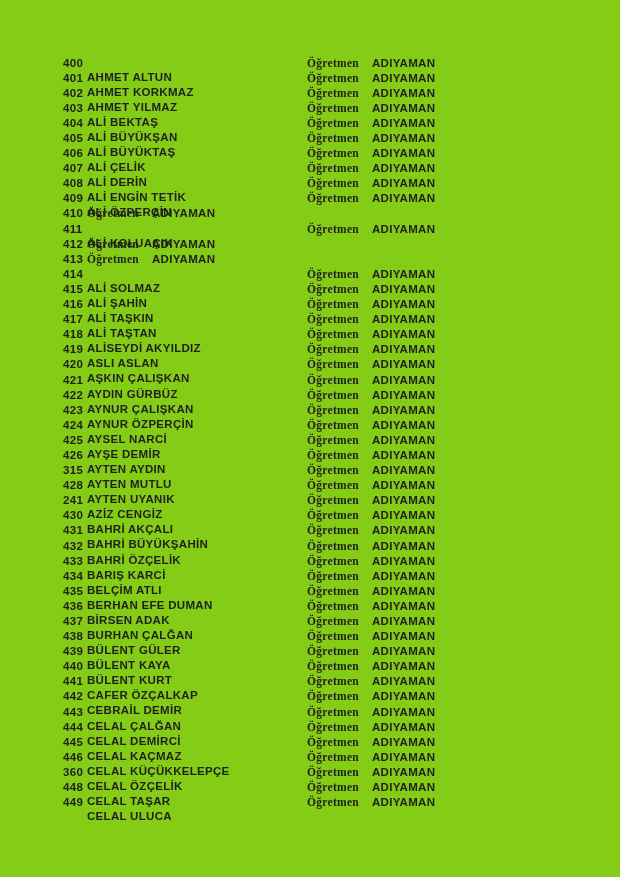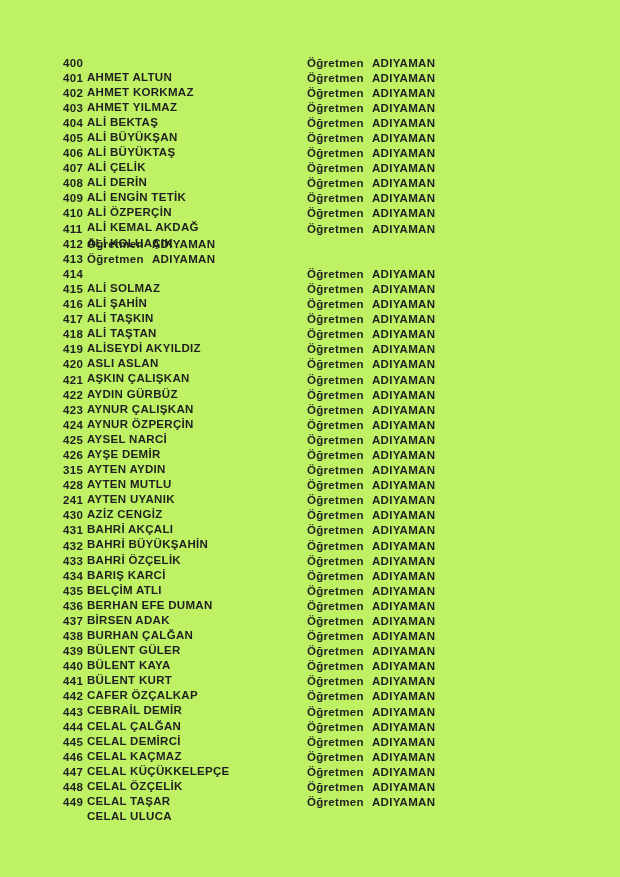"400" .page { background: #bef264 -> #84cc16 }
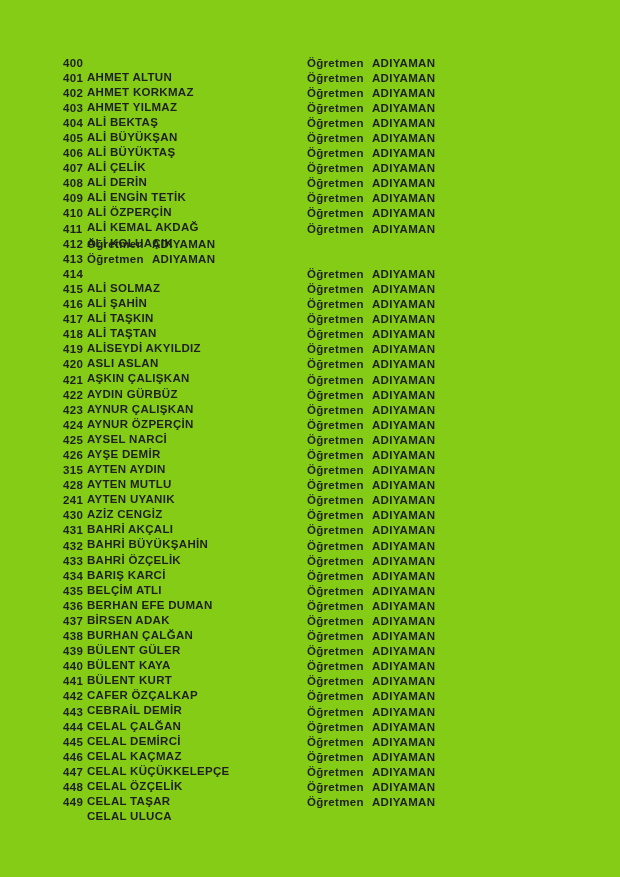"Öğretmen" .c-title { font-family: none -> Liberation Serif, serif }
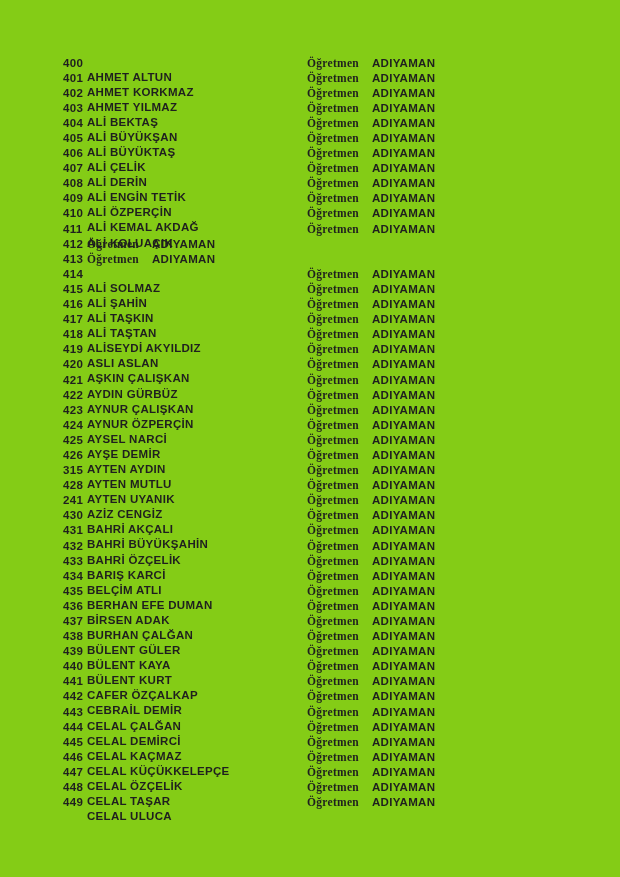"ALİ KEMAL AKDAĞ" span.c-name { html: <span>ALİ KEMAL AKDAĞ</span> -> none }
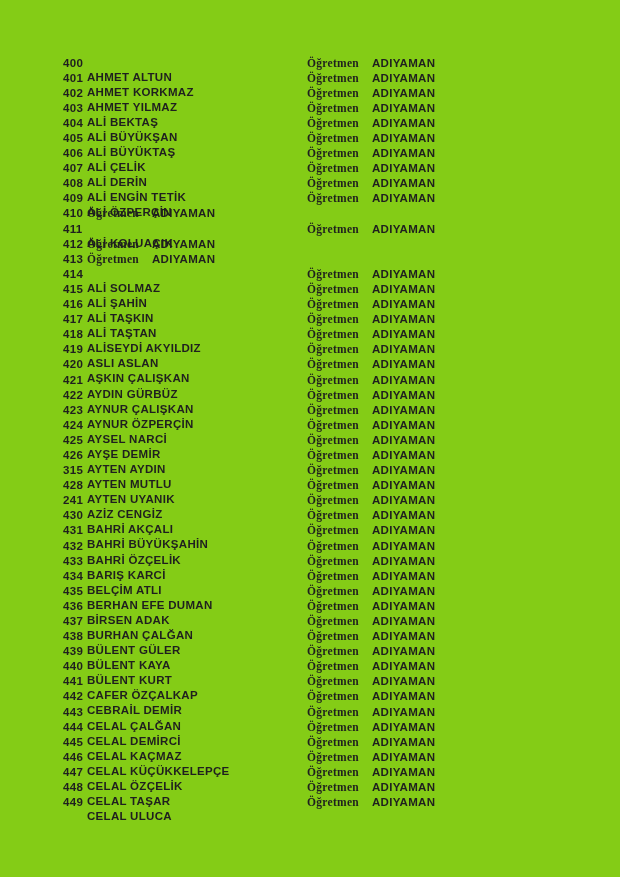"447" span.c-no { text: 447 -> 360 }
